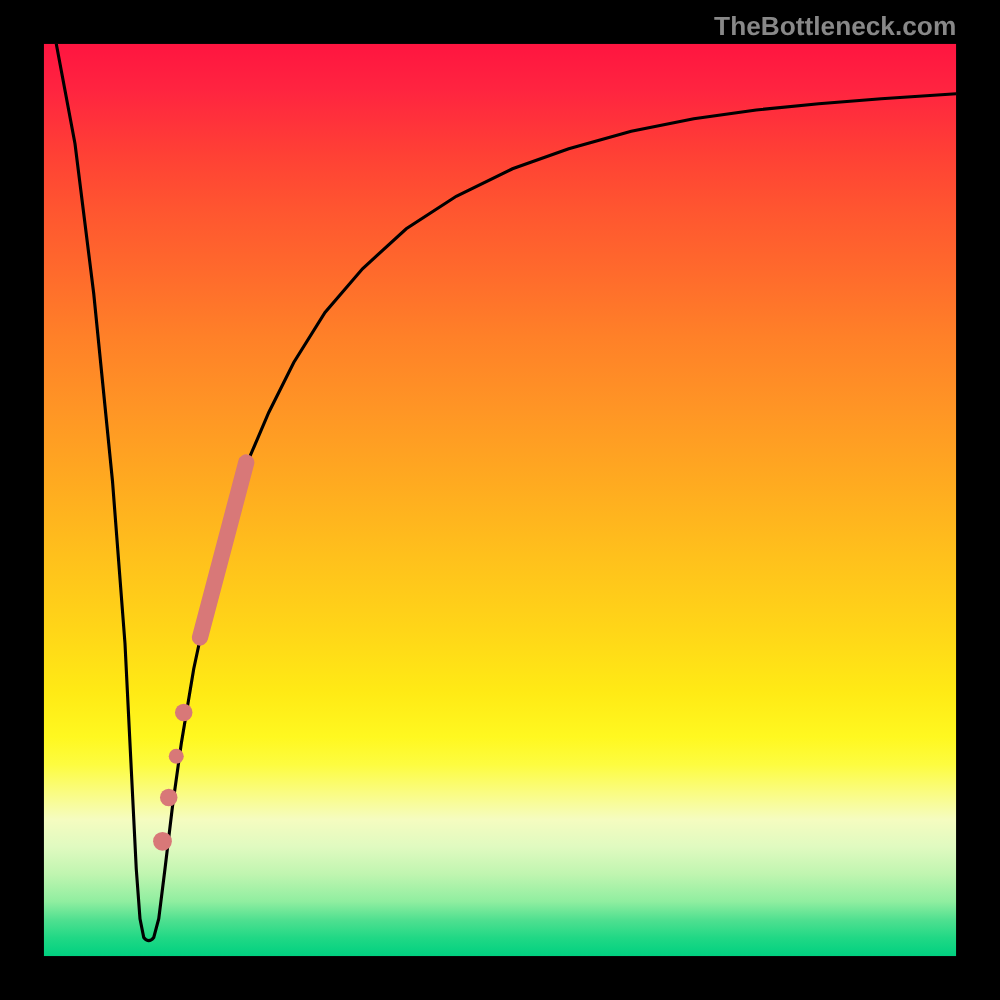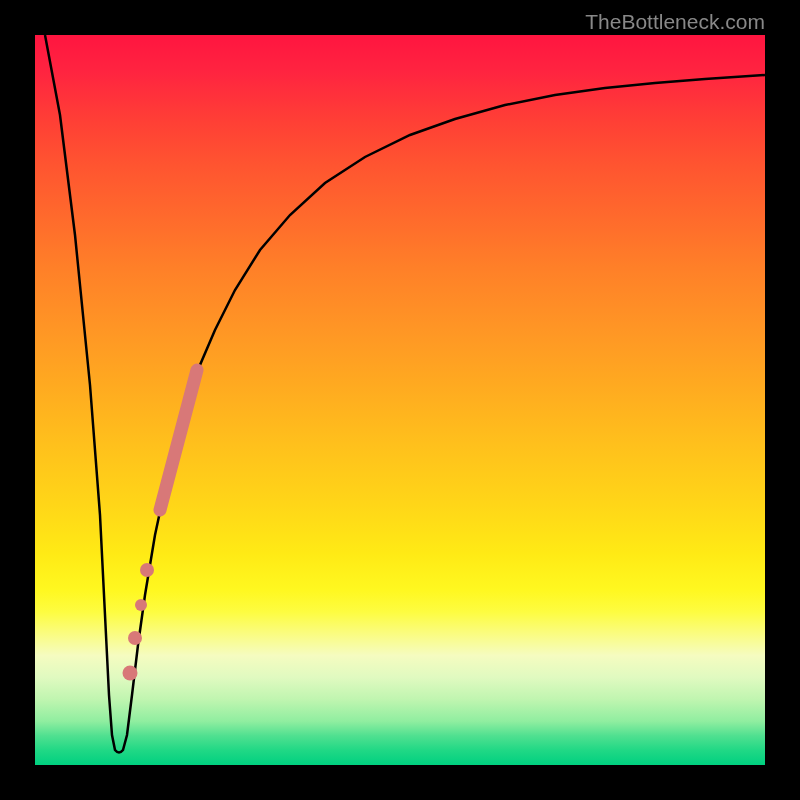"TheBottleneck.com" .watermark { font-weight: normal -> bold }
